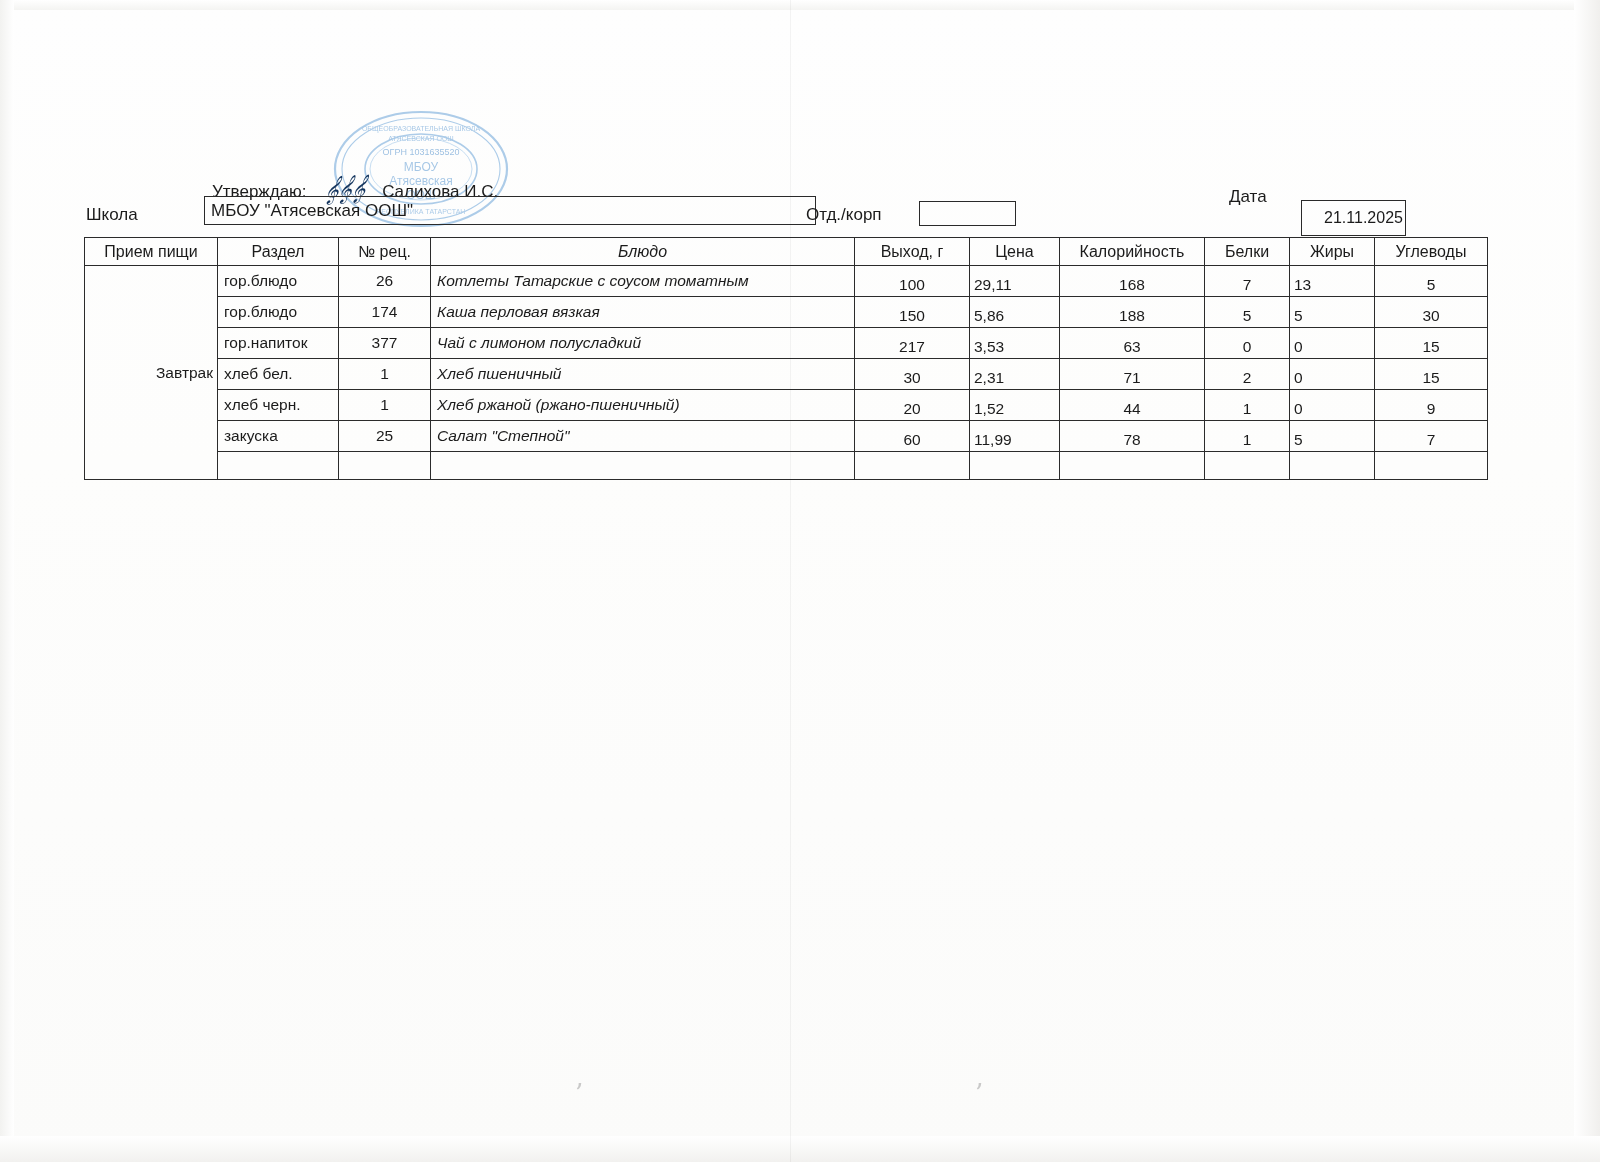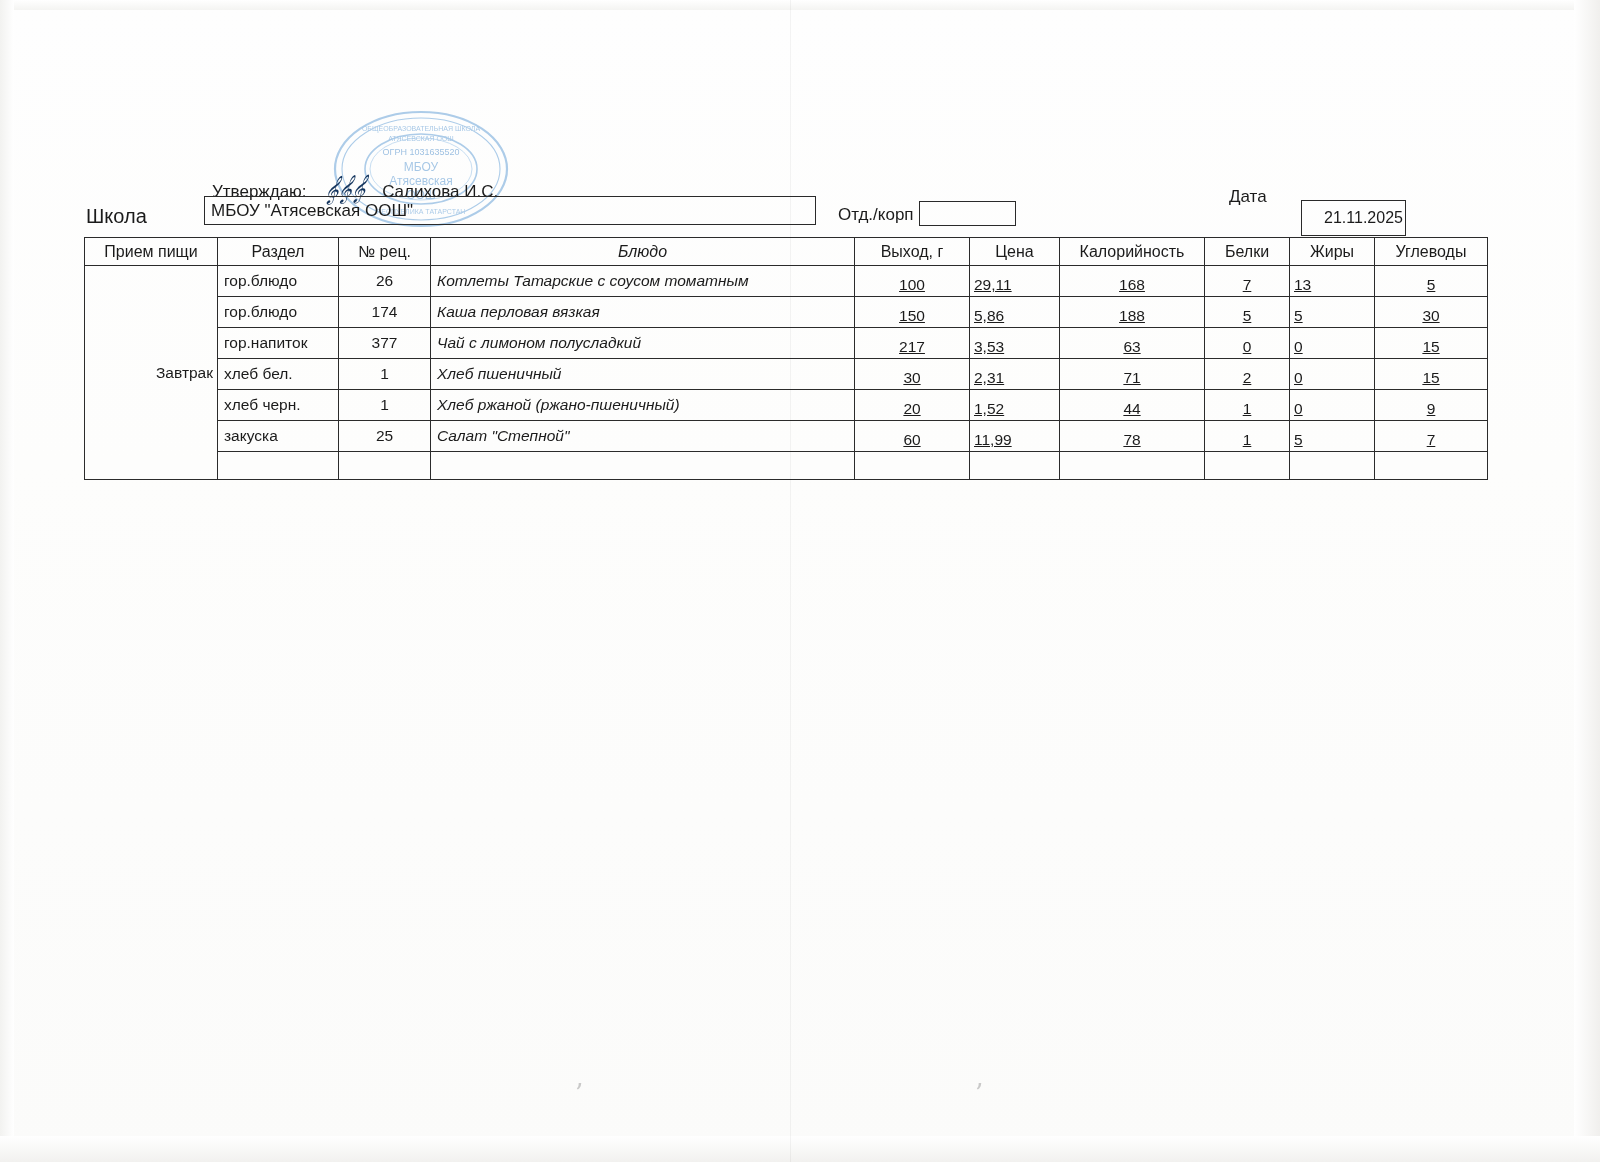"Школа" .school-label { font-size: 20px -> 17px }
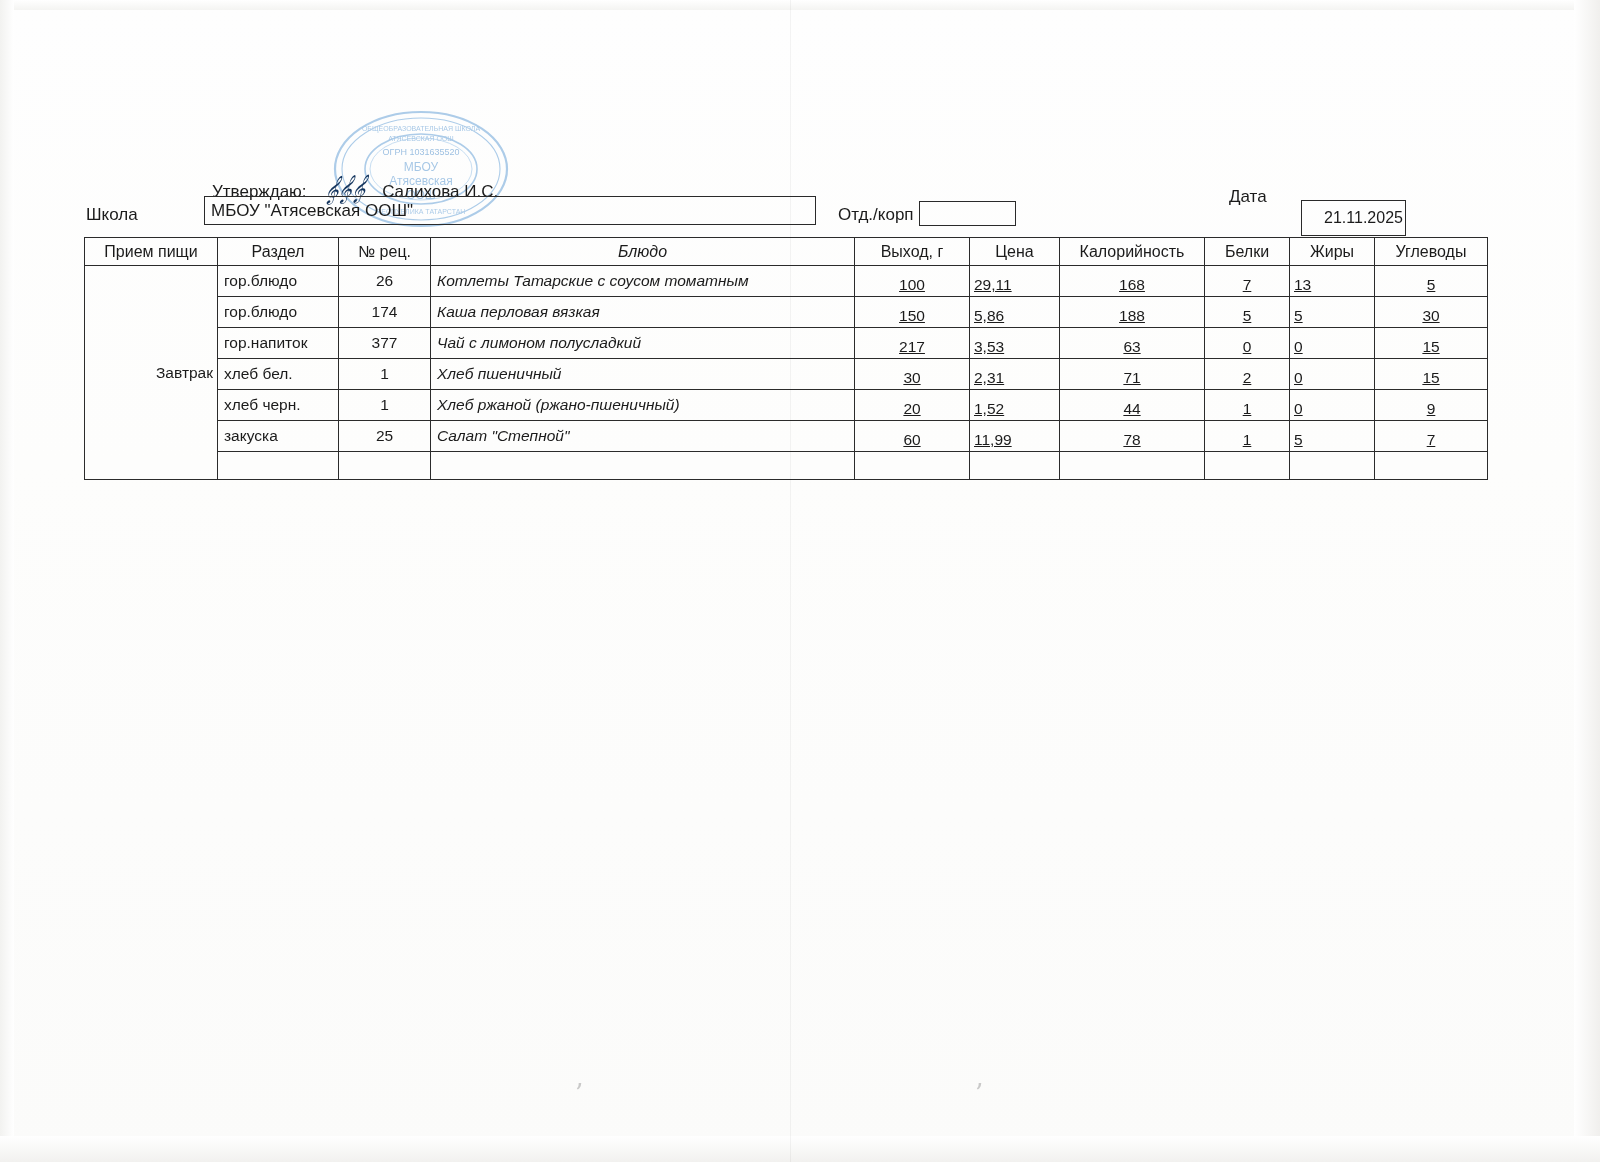"Отд./корп" .dept-label { left: 838px -> 806px }
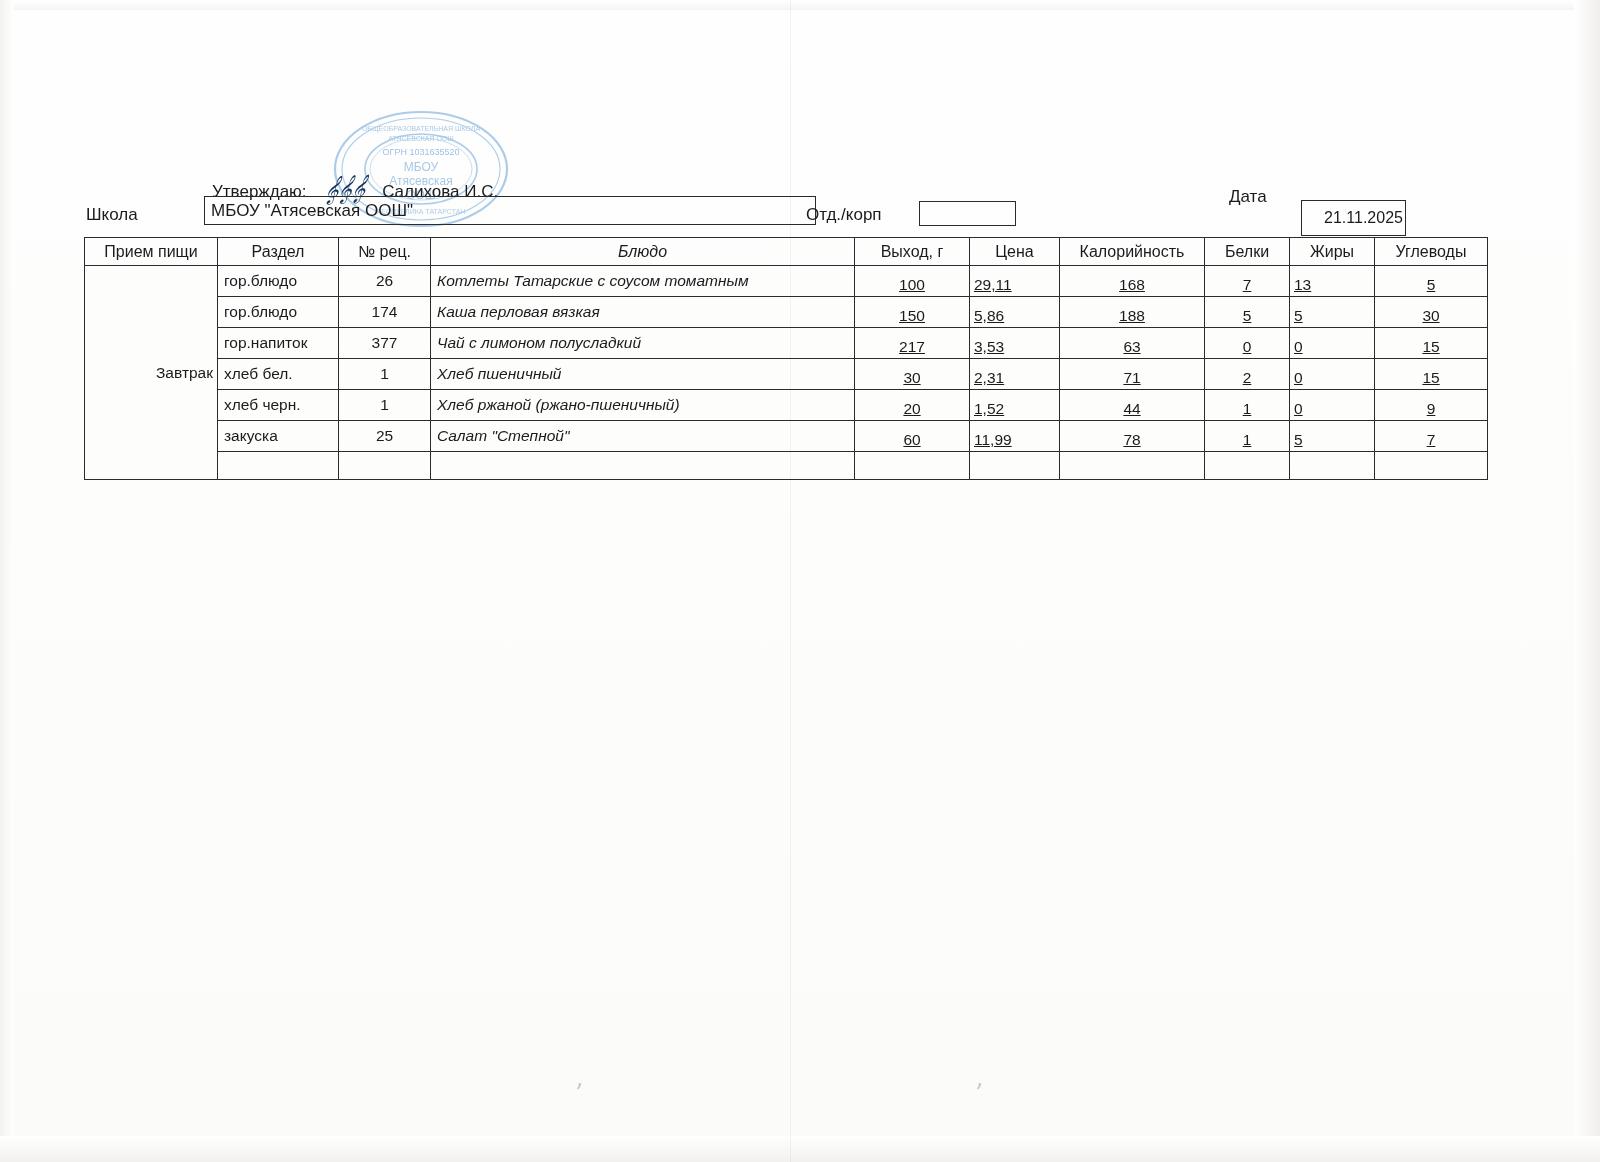"100" td.num-low { text-decoration: underline -> none }
